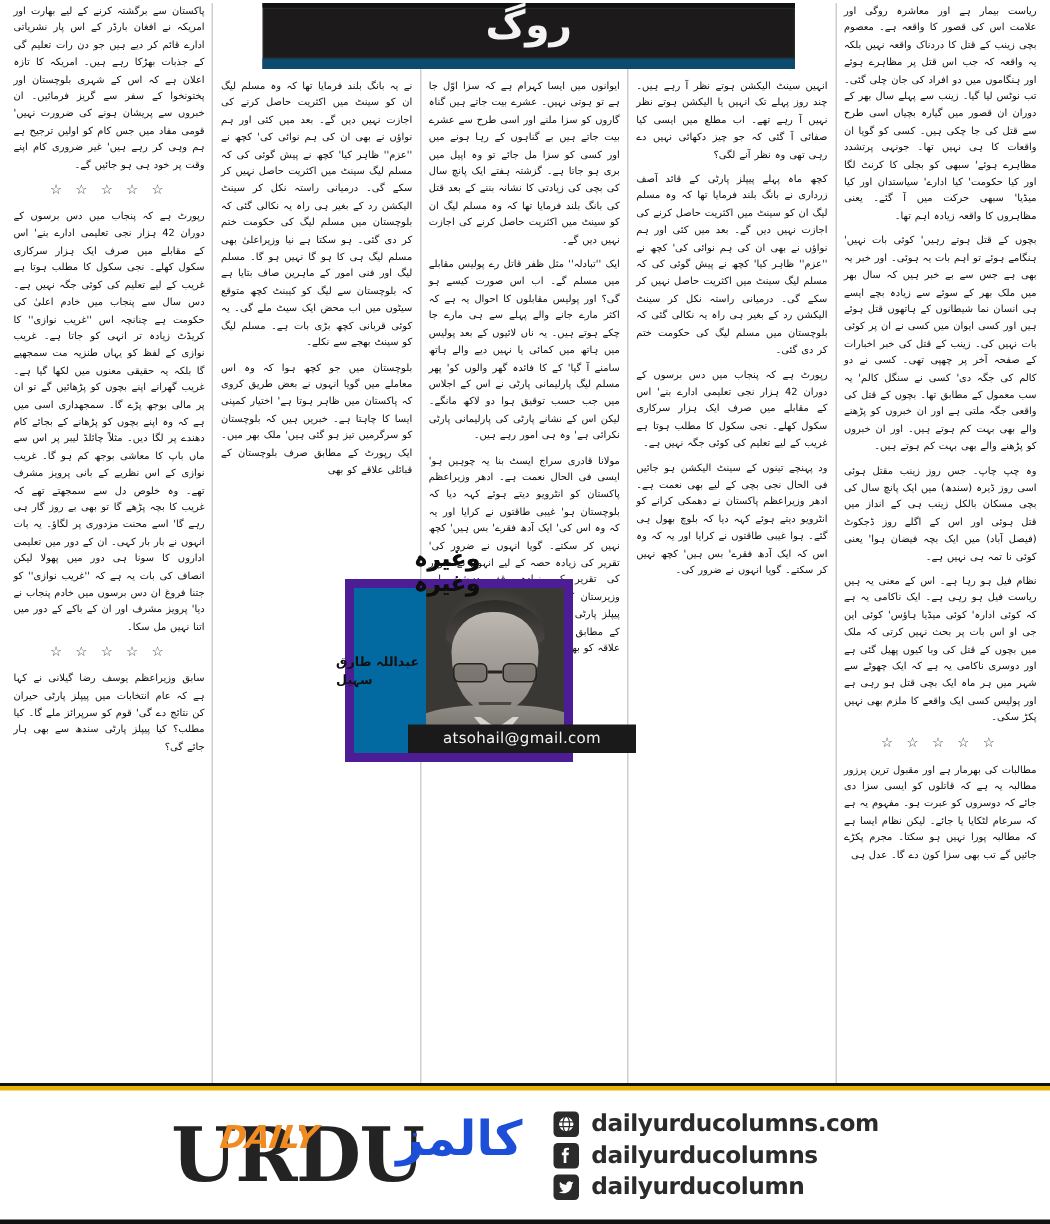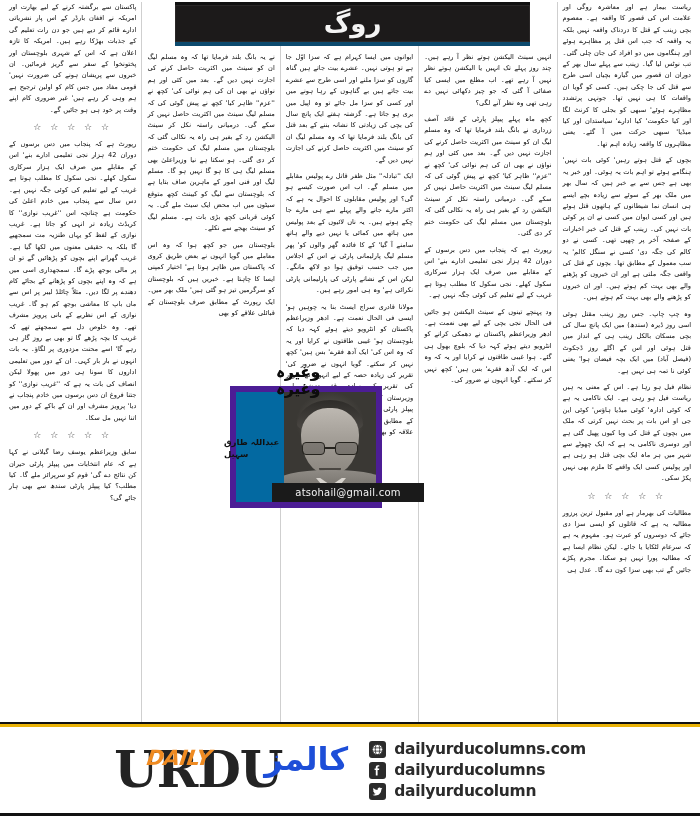"روگ" .title-banner { align-items: center -> flex-start; border-bottom: 4px solid #0c4a6e -> 7px solid #0c4a6e }
